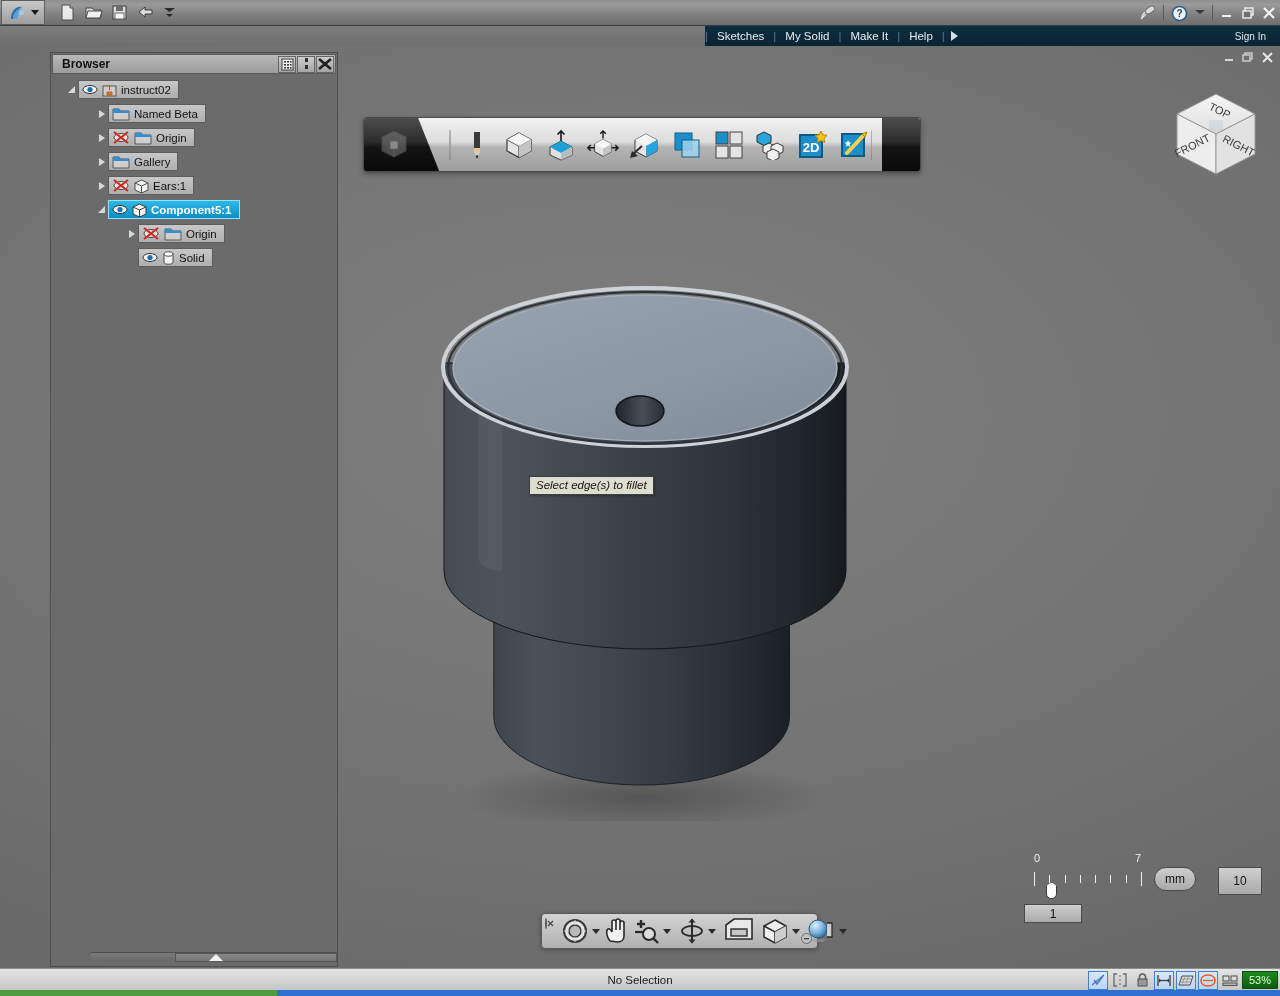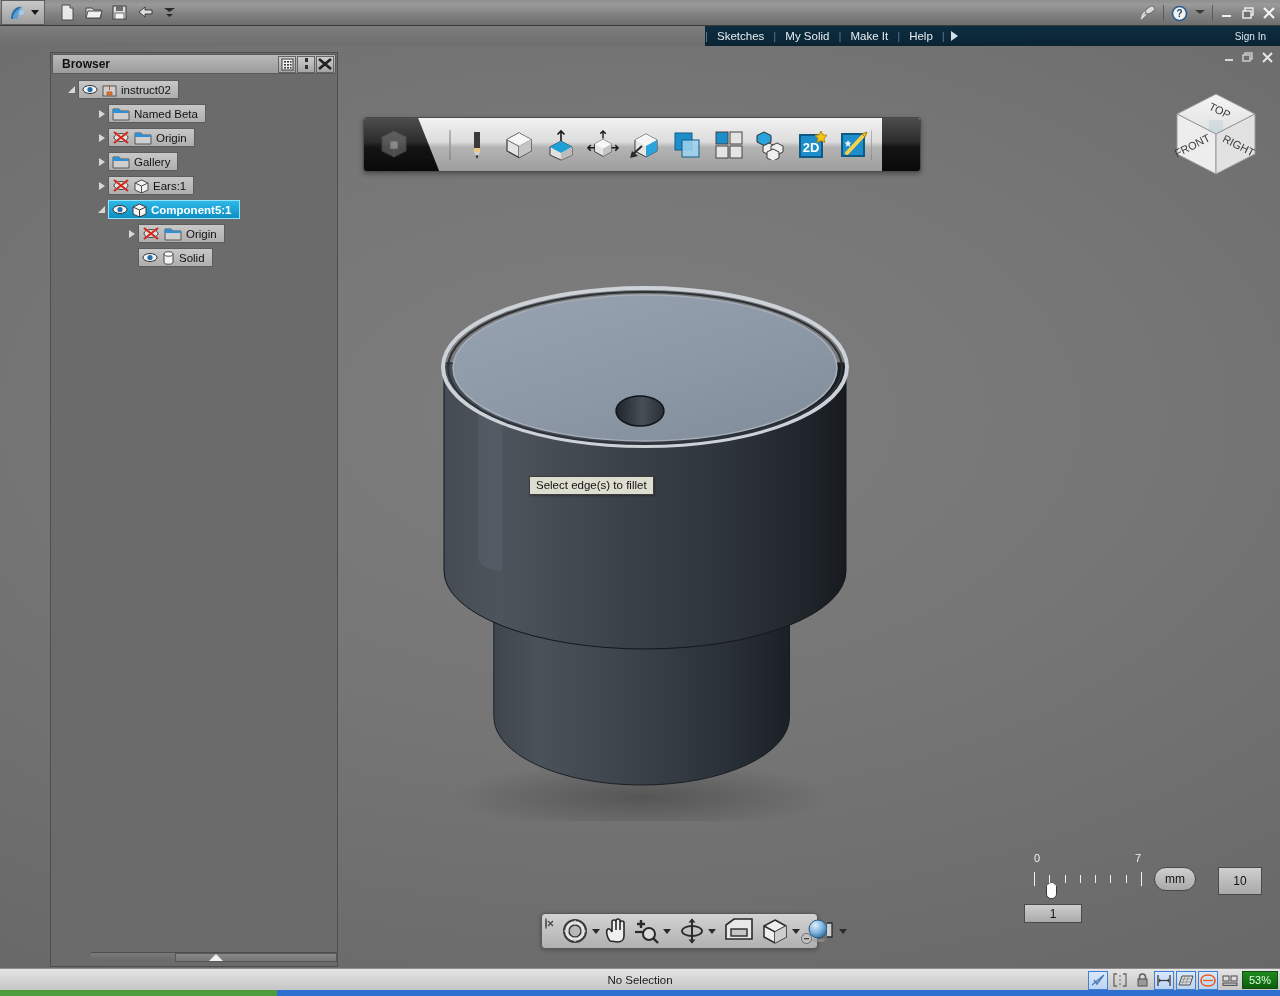"Select edge(s) to fillet" .tooltip { font-style: none -> italic }
